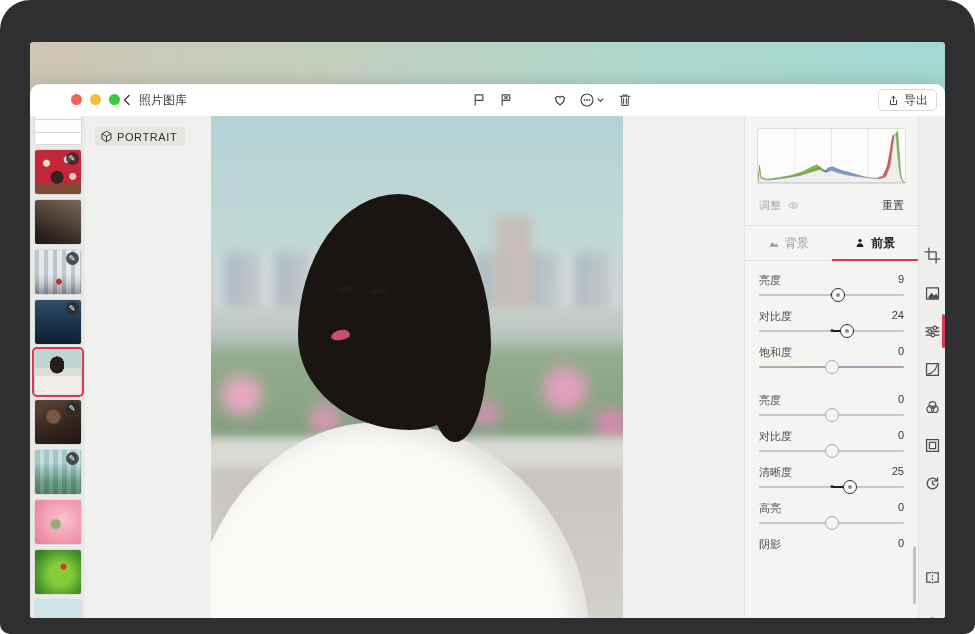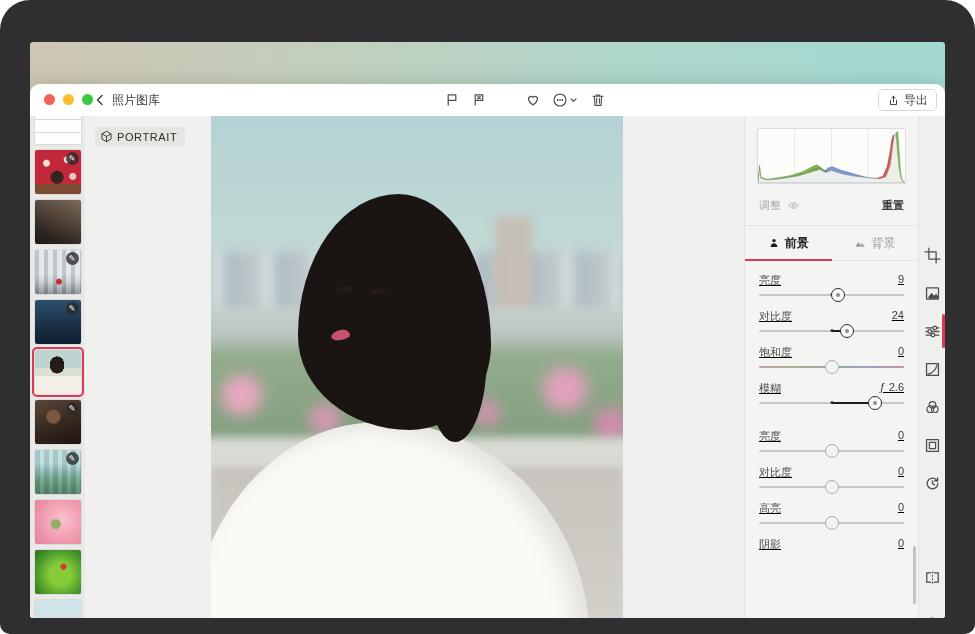"照片图库" .window { padding-left: none -> 27px }
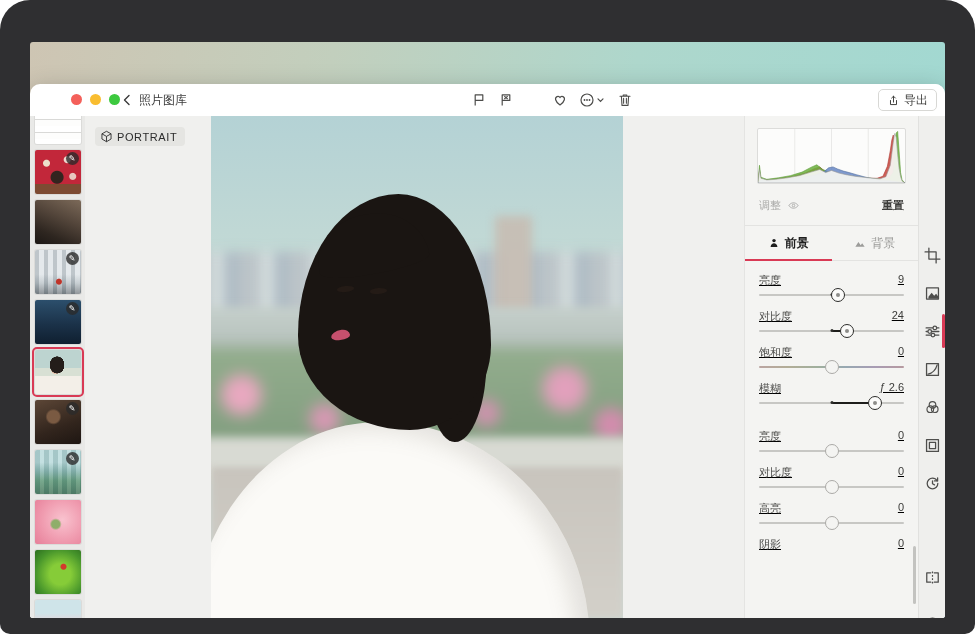"重置" .adjrow .reset { font-weight: bold -> normal }
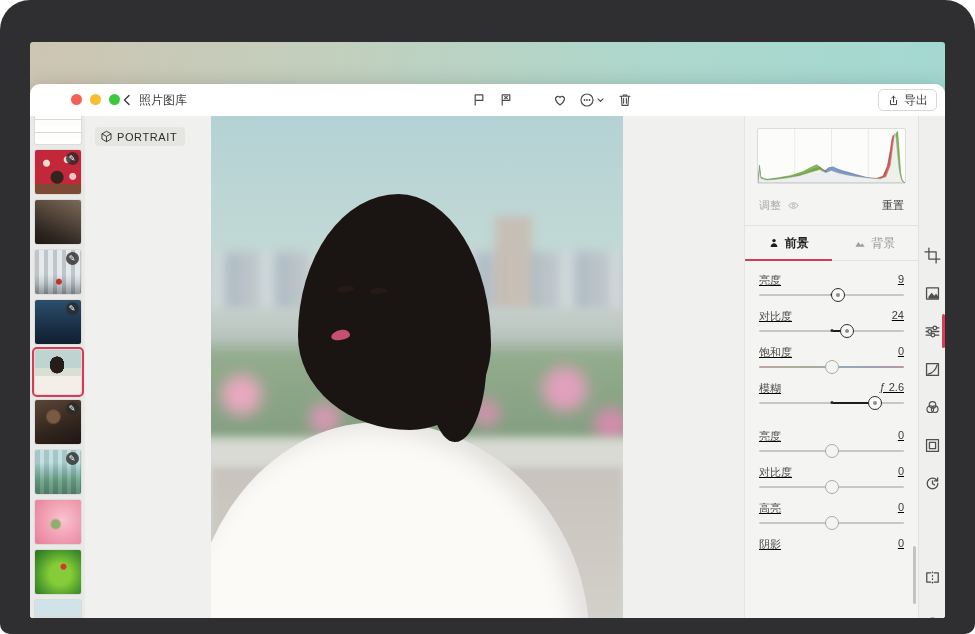"前景" div.tab { order: before "背景" -> after "背景" }
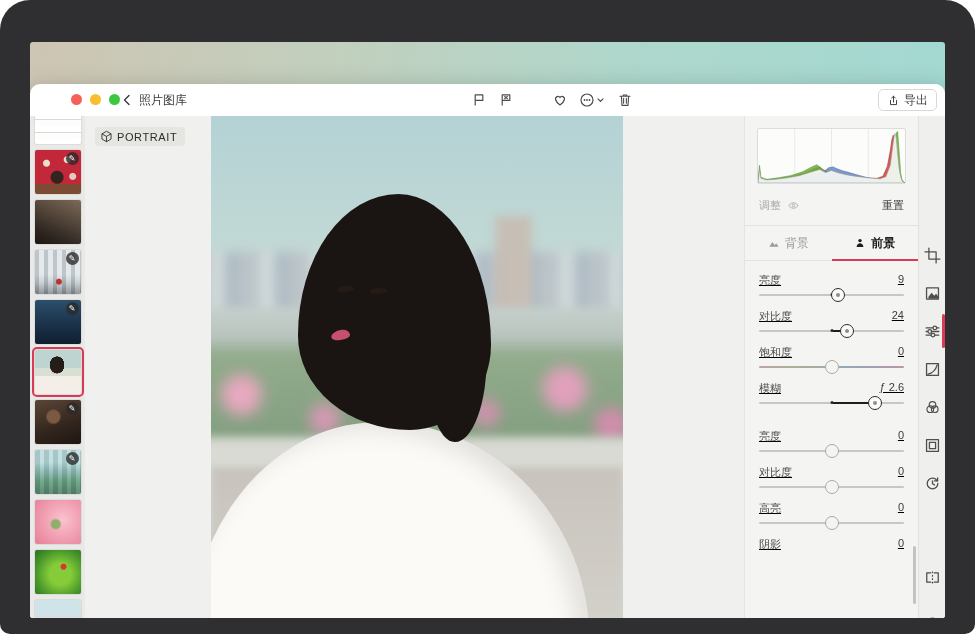"亮度" .srow { text-decoration: underline -> none }
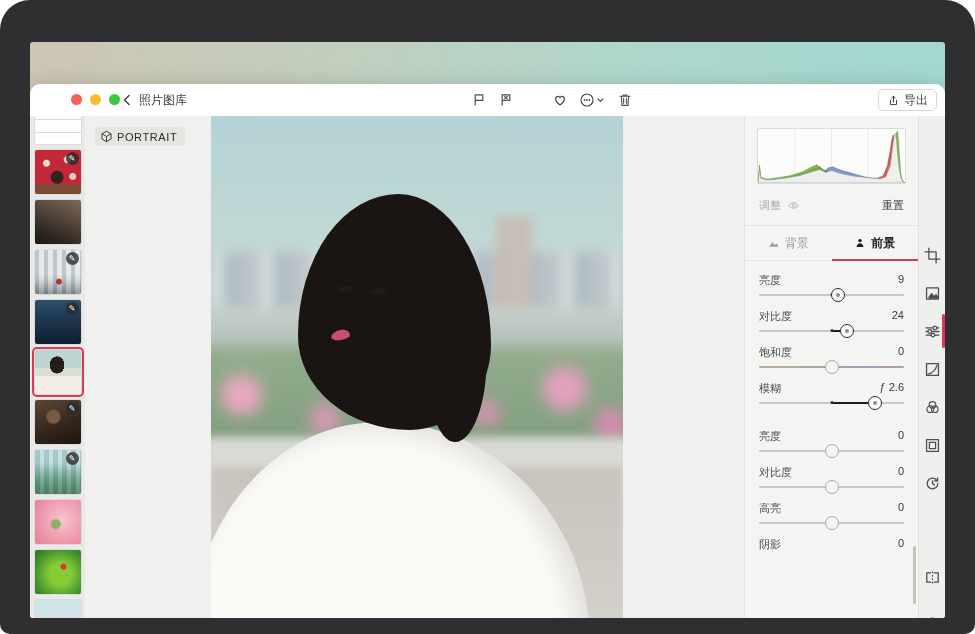"模糊" div.srow { html: <div> <div> <span>模糊</span> <span>ƒ 2.6</span> </div> <div> <div></div> <div></div> <div></div> <div></div> </div> </div> -> none }
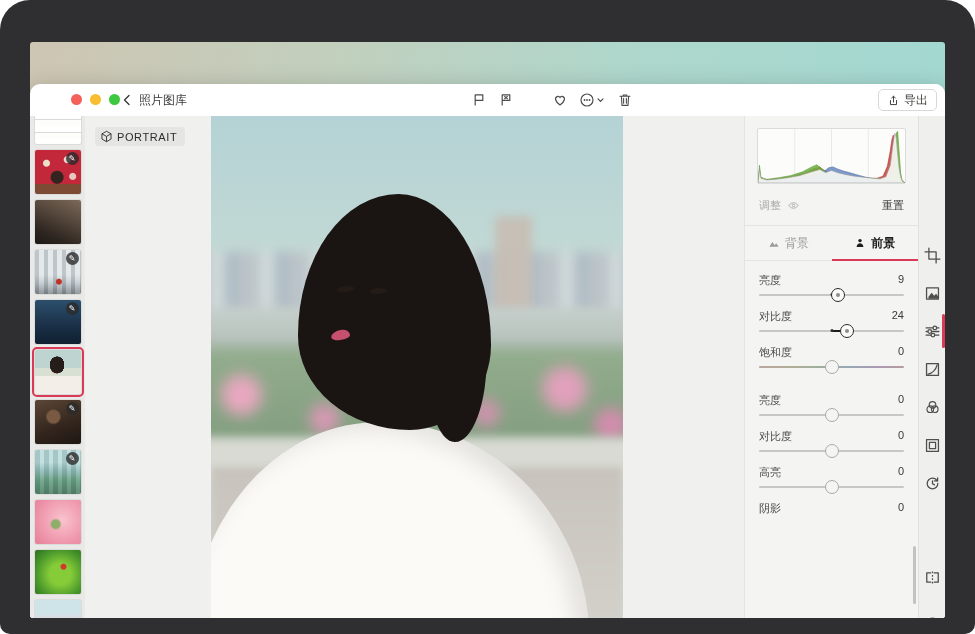"清晰度" div.srow { html: none -> <div> <div> <span>清晰度</span> <span>25</span> </div> <div> <div></div> <div></div> <div></div> <div></div> </div> </div> }
